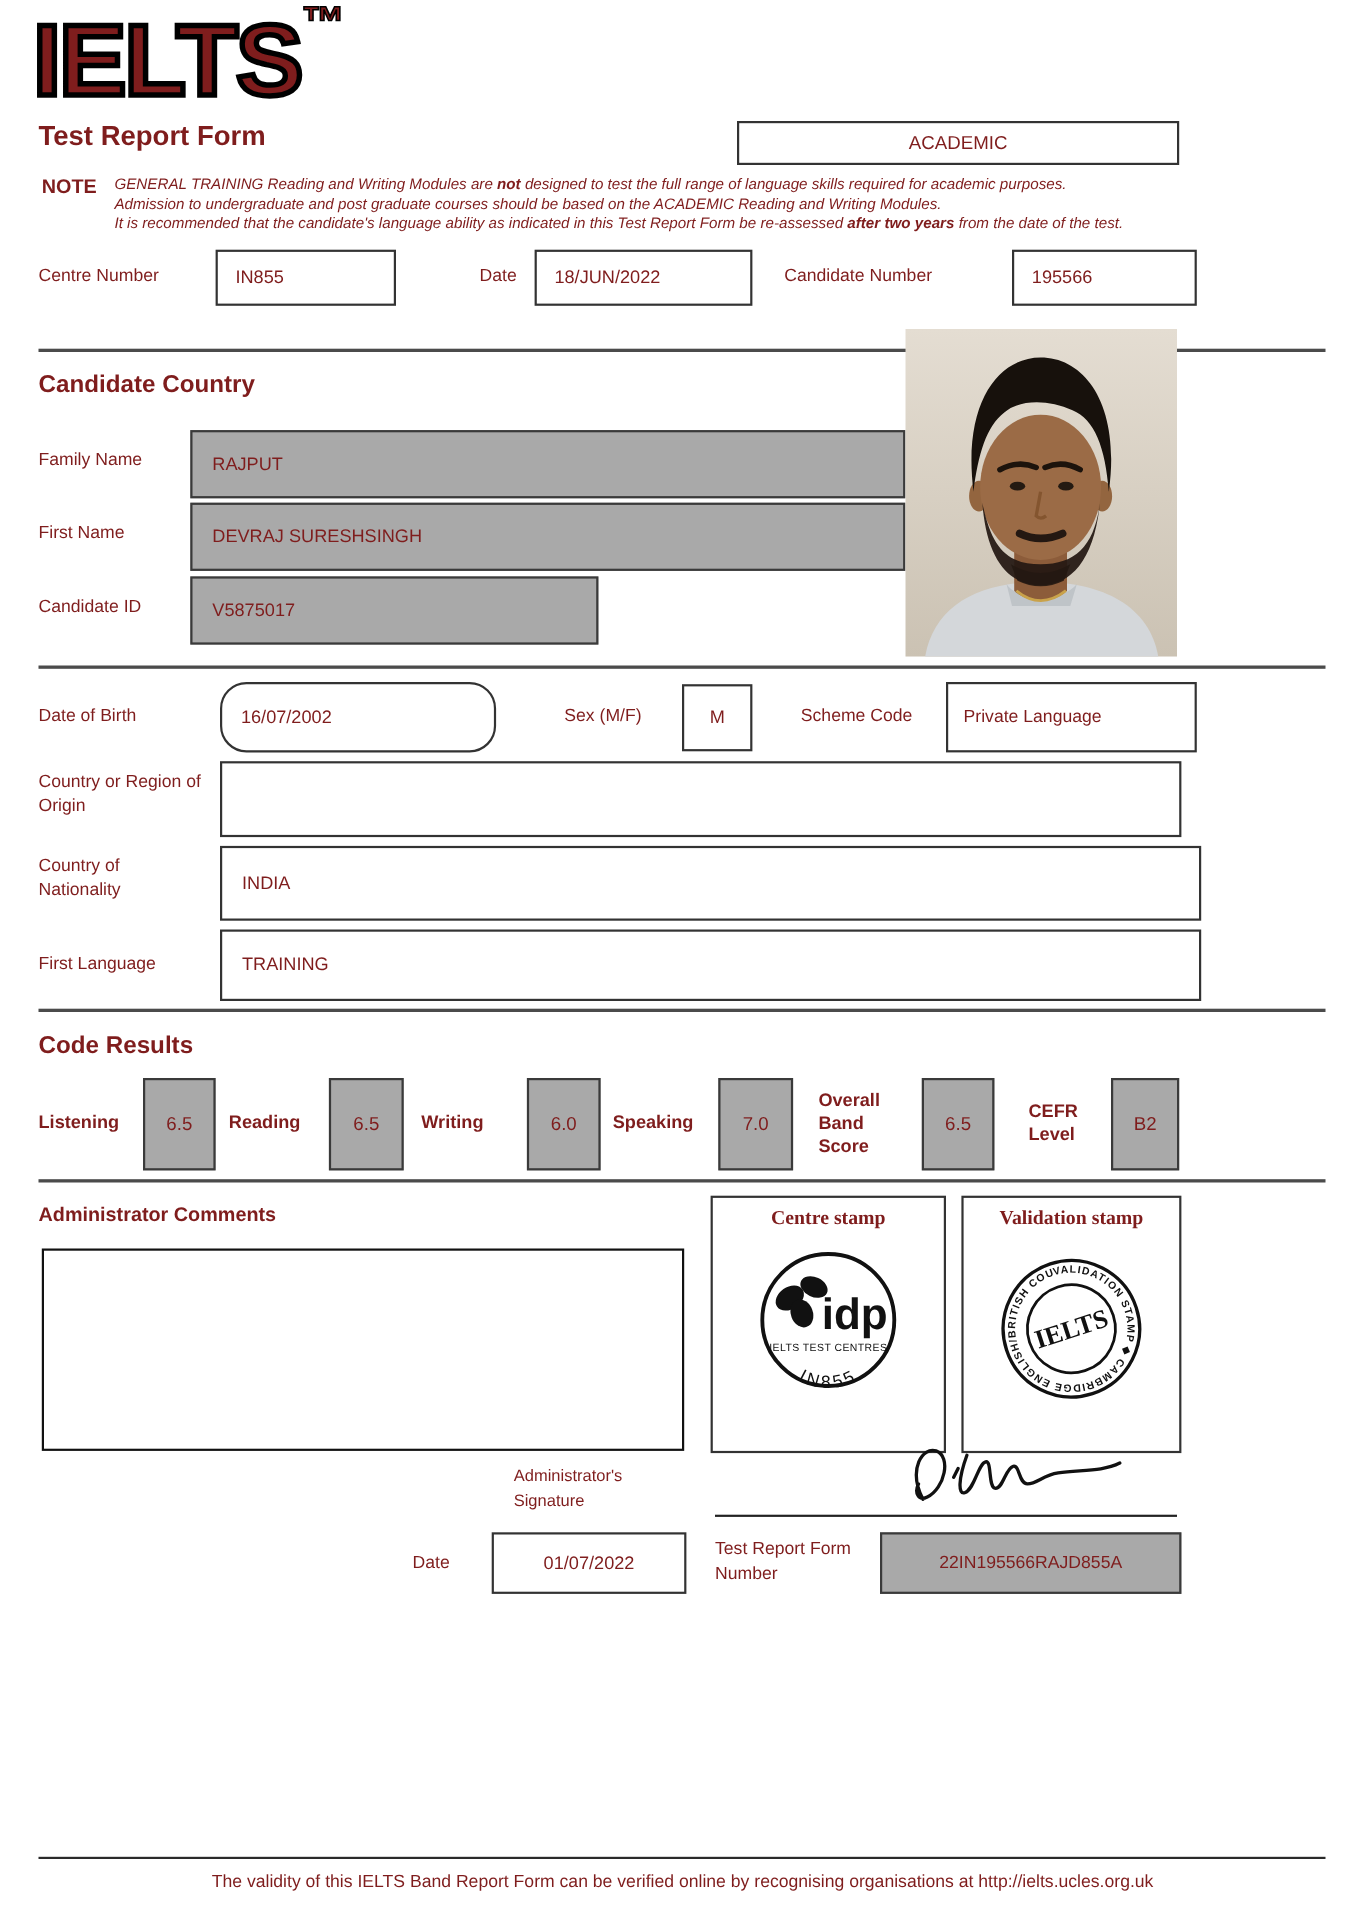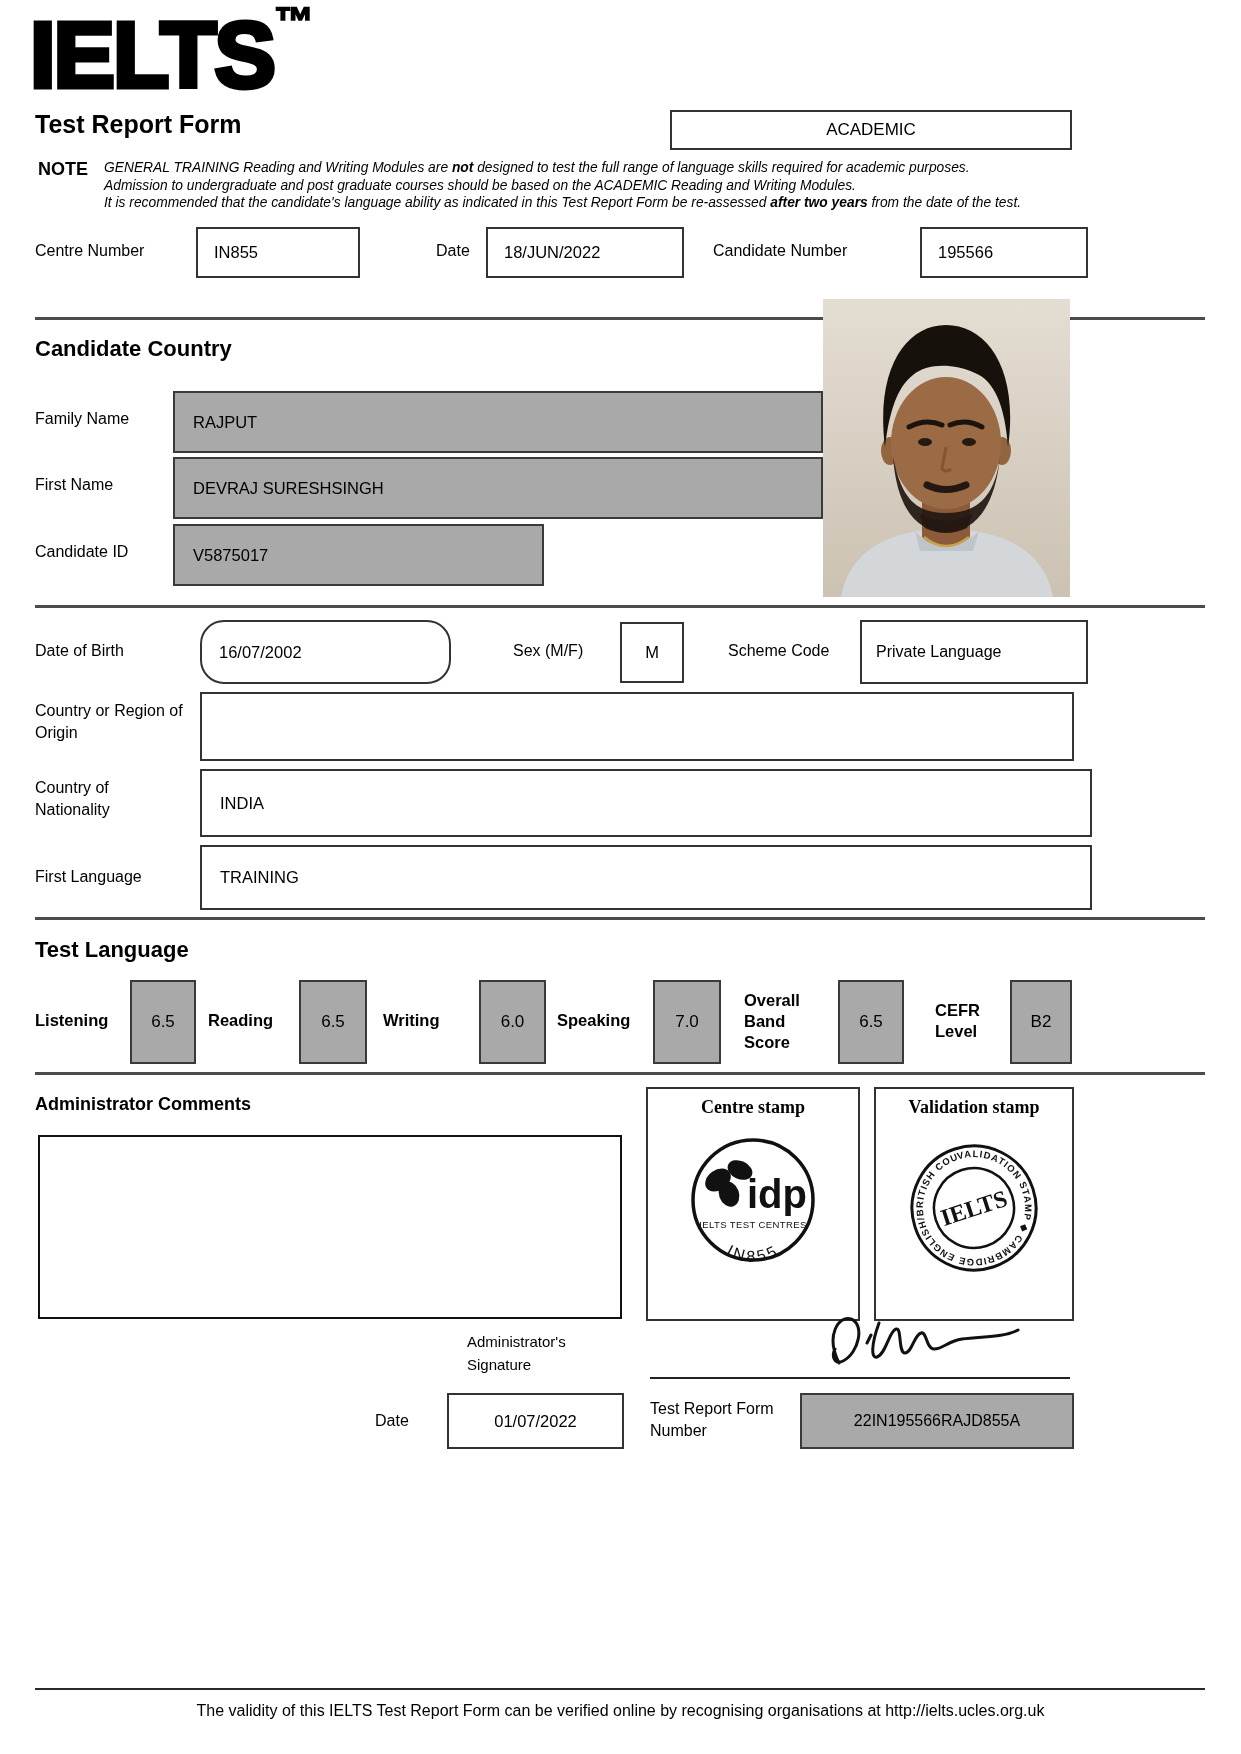"IELTS™" .page { color: #000000 -> #7f1d1d }
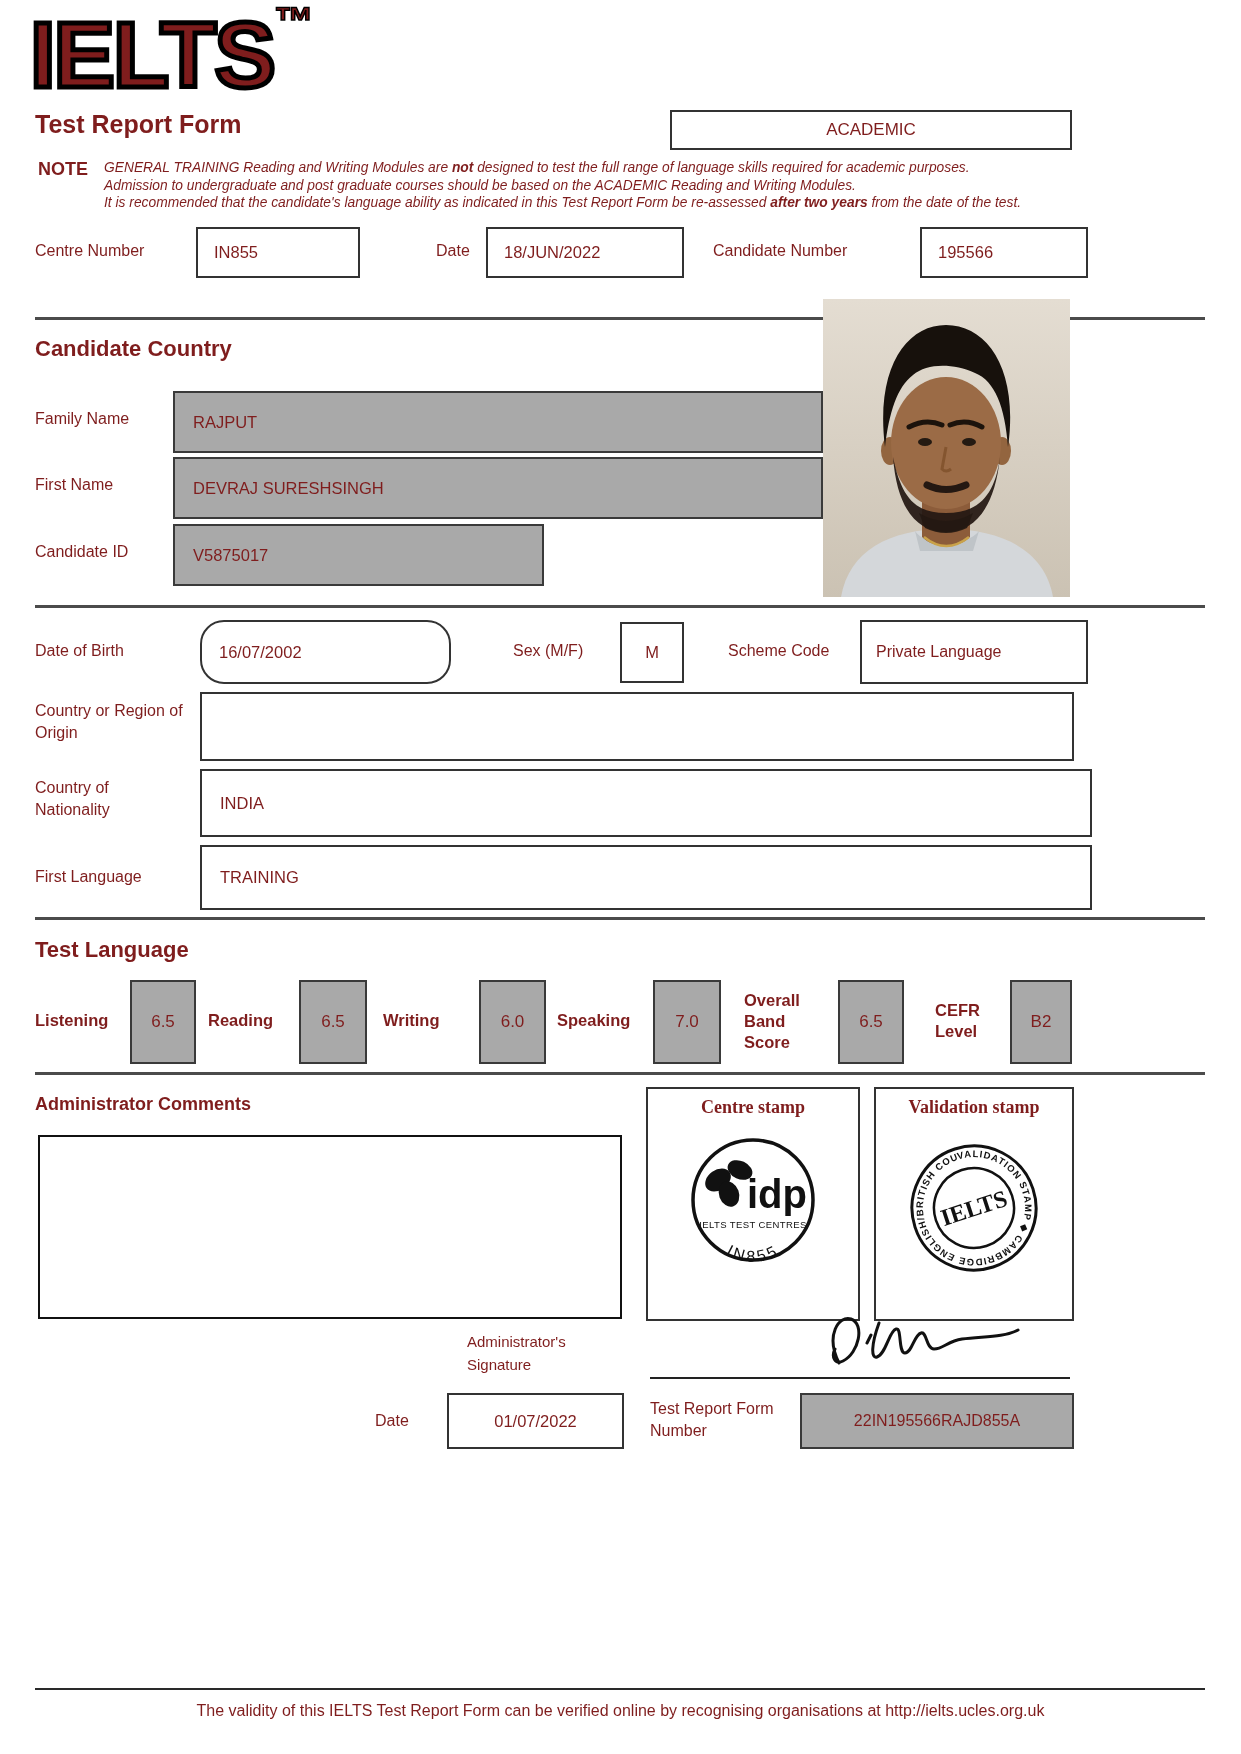"Test Language" div.sec-h { text: Test Language -> Code Results }
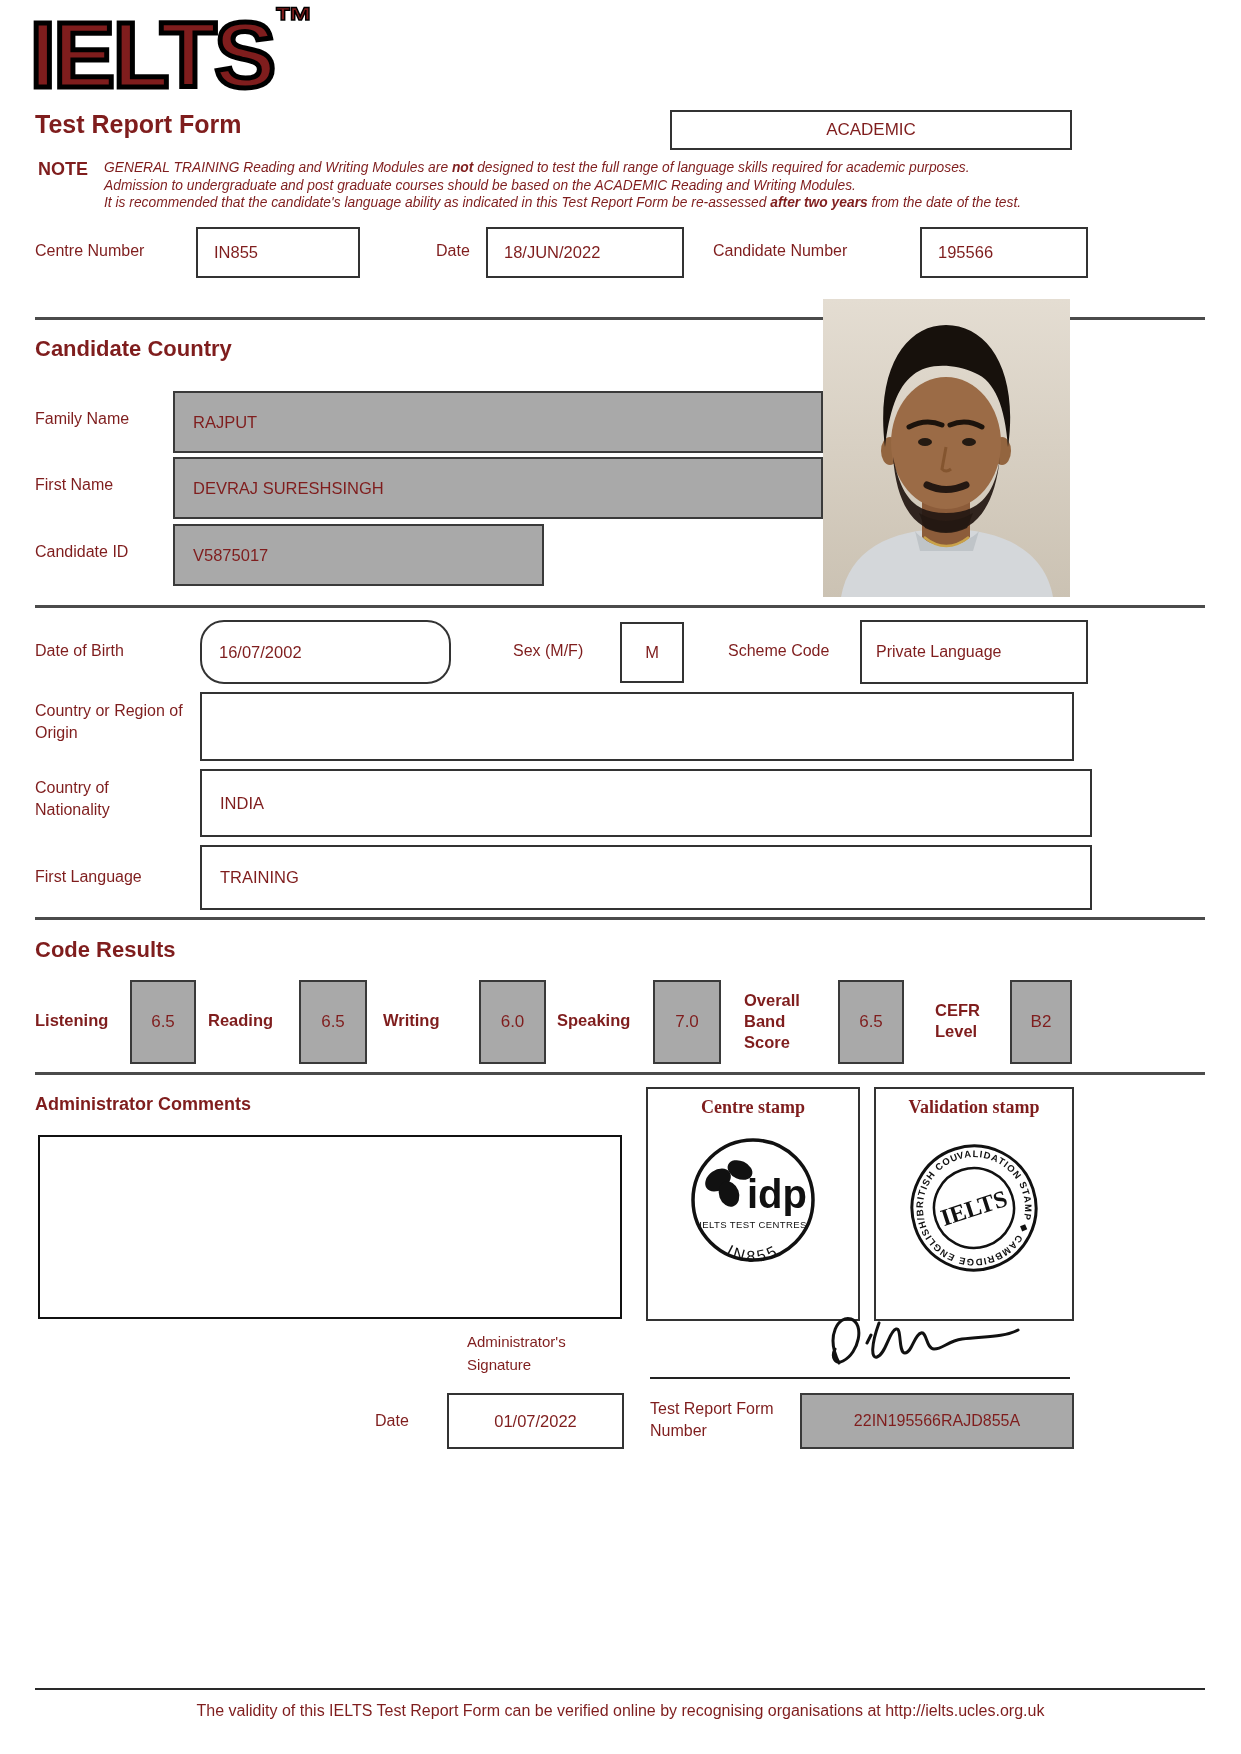"The validity of this IELTS" div { text: Test -> Band }
